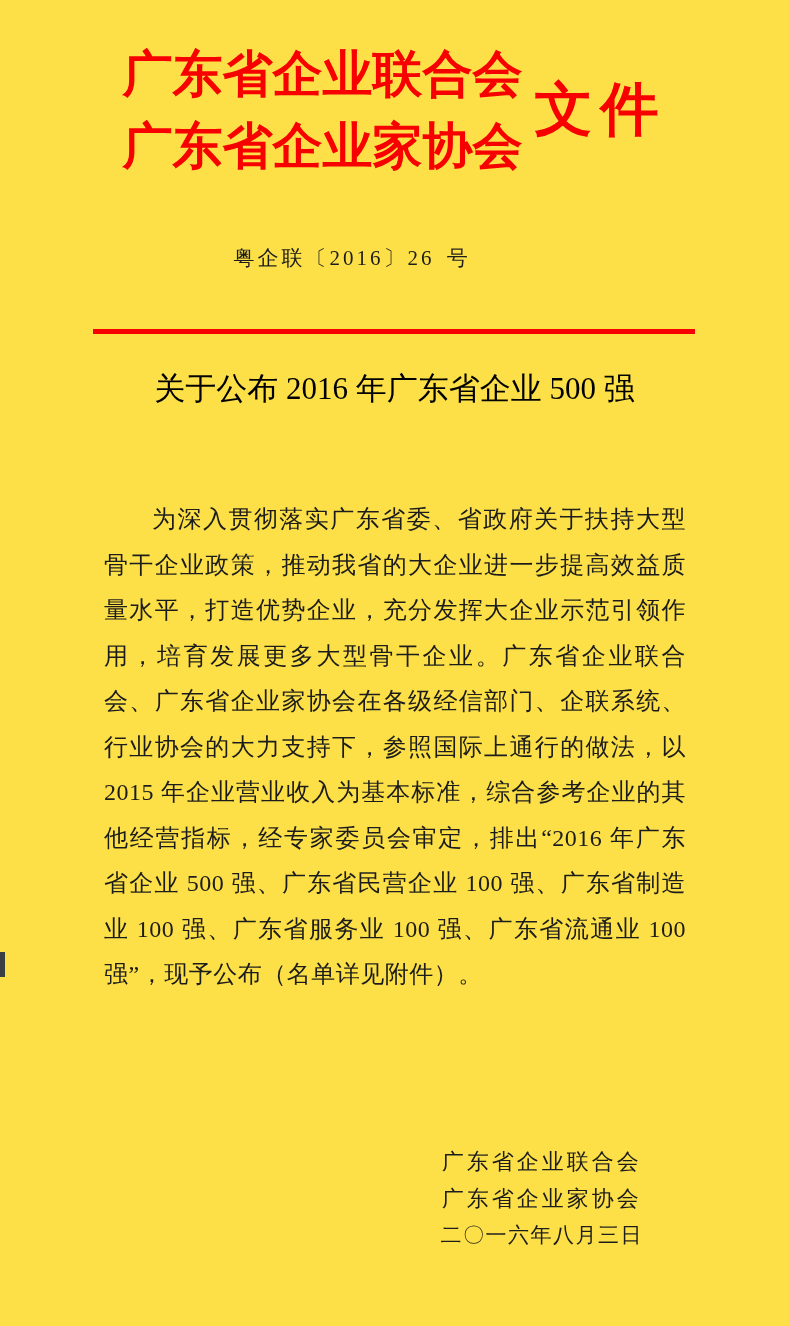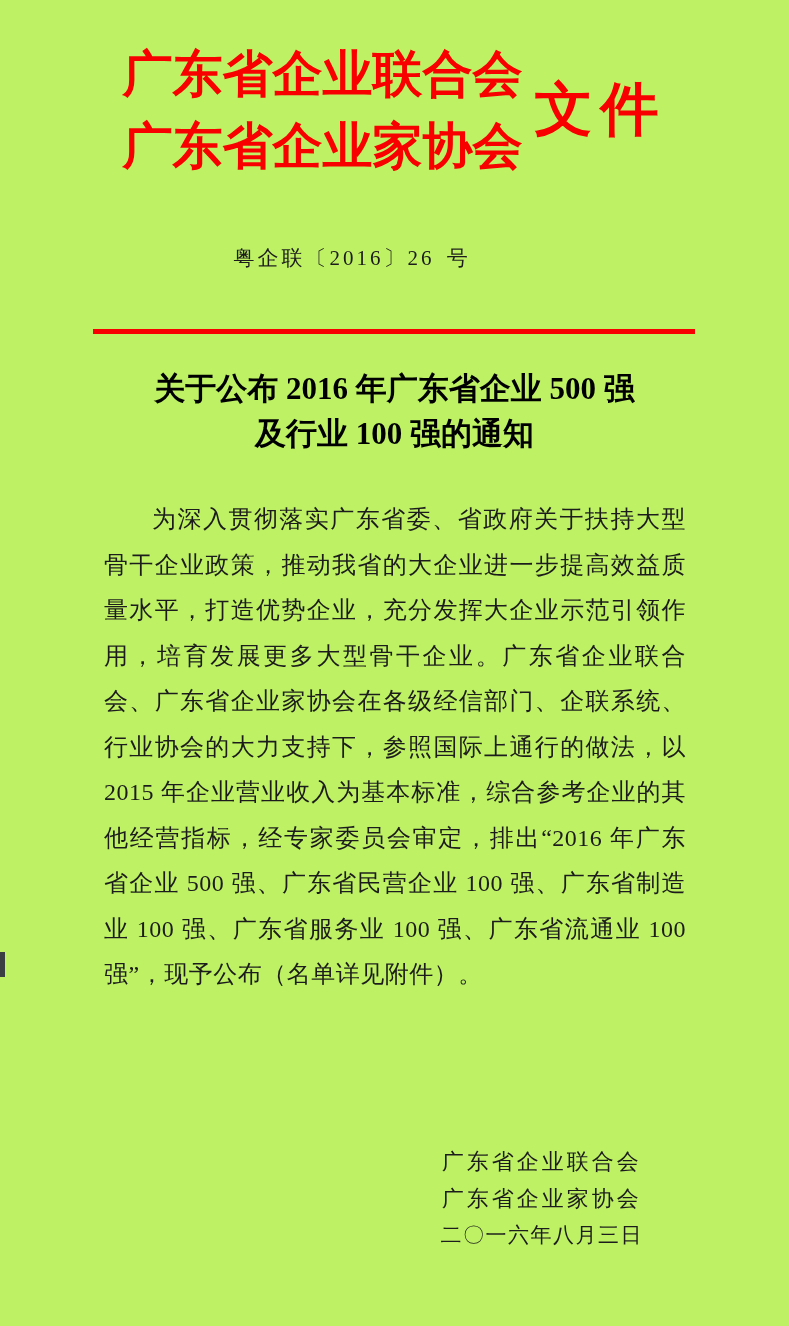"广东省企业联合会" .page { background: #bef264 -> #fde047 }
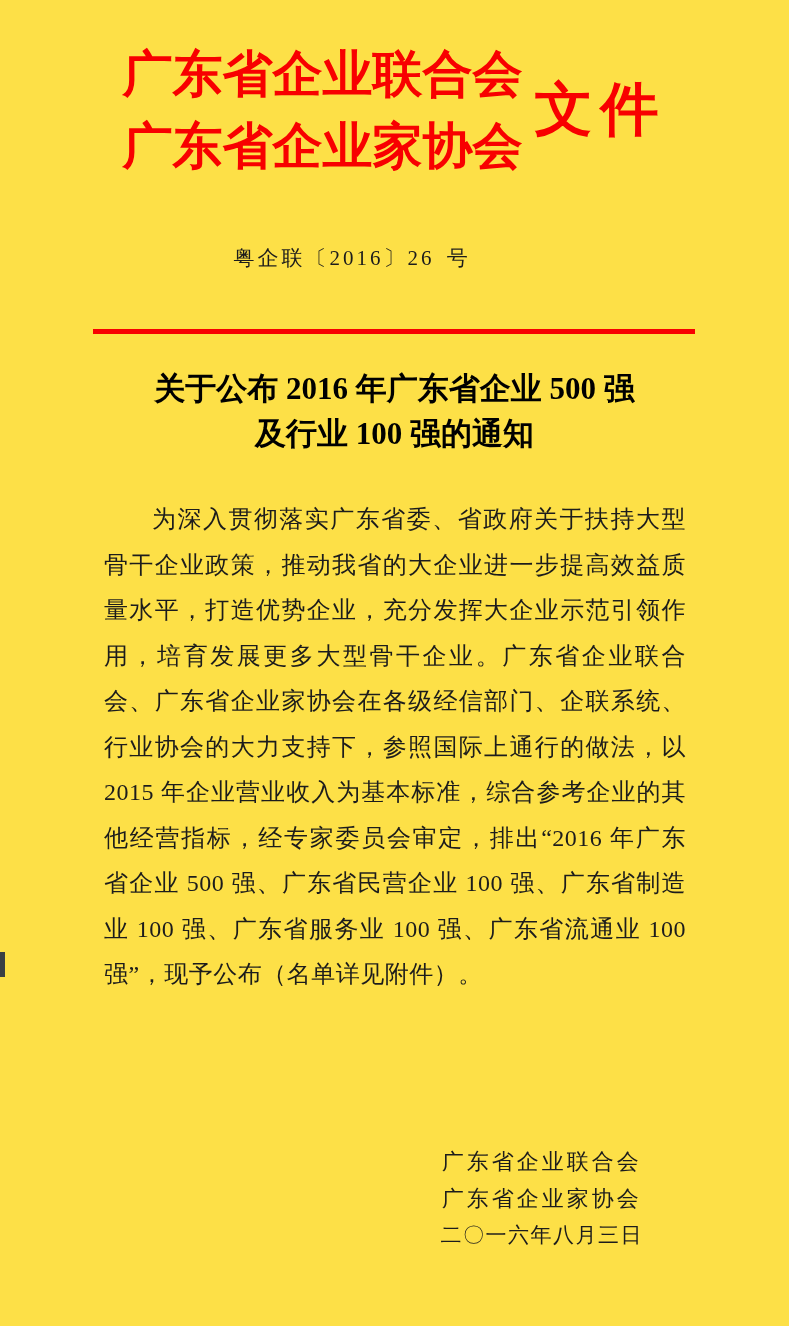"关于公布 2016 年广东省企业 500 强" .doc-title { font-weight: bold -> normal }
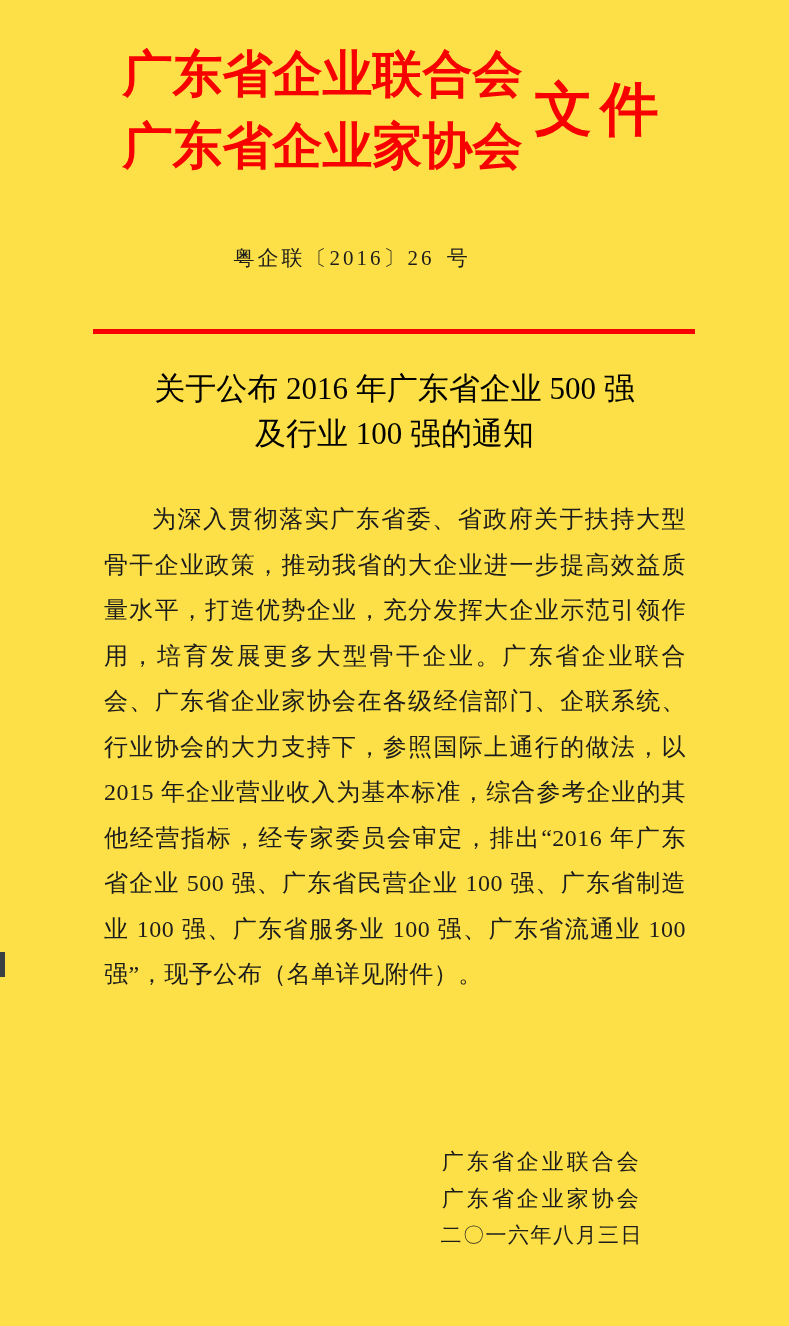"及行业 100 强的通知" div { html: <div>及行业 100 强的通知</div> -> none }
